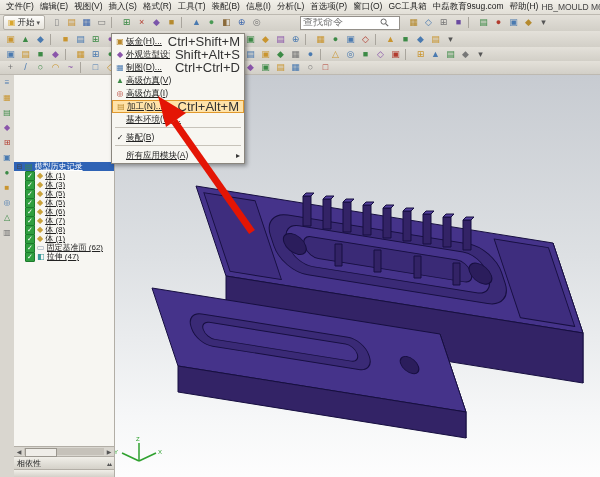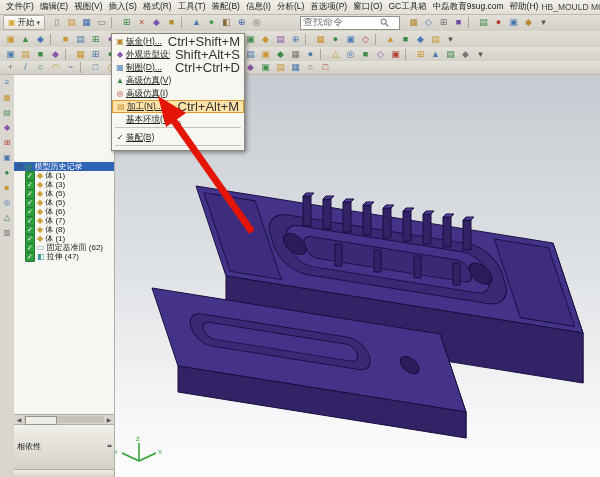"所有应用模块(A)" div.smi { html: none -> <div> <span><span></span><span></span></span> <span>所有应用模块(A)</span> <span>▸</span> </div> }
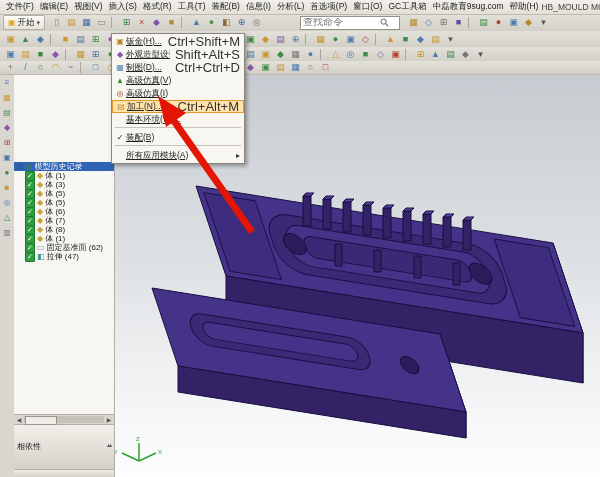"模型历史记录" .tlabel { text-decoration: none -> underline }
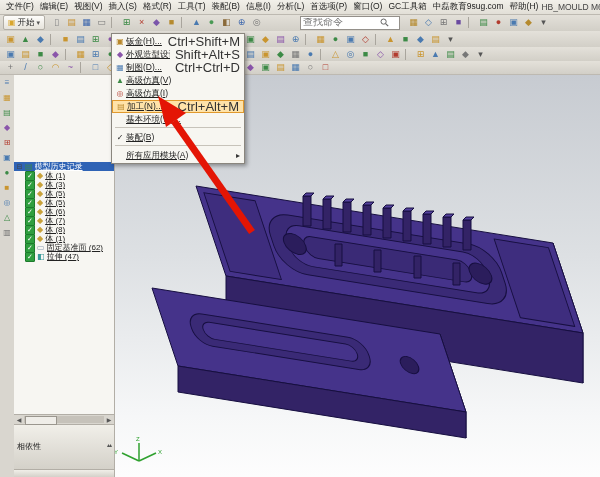"相依性" .dep-bar { align-items: none -> center; padding: 16px 3px -> 0 3px }
